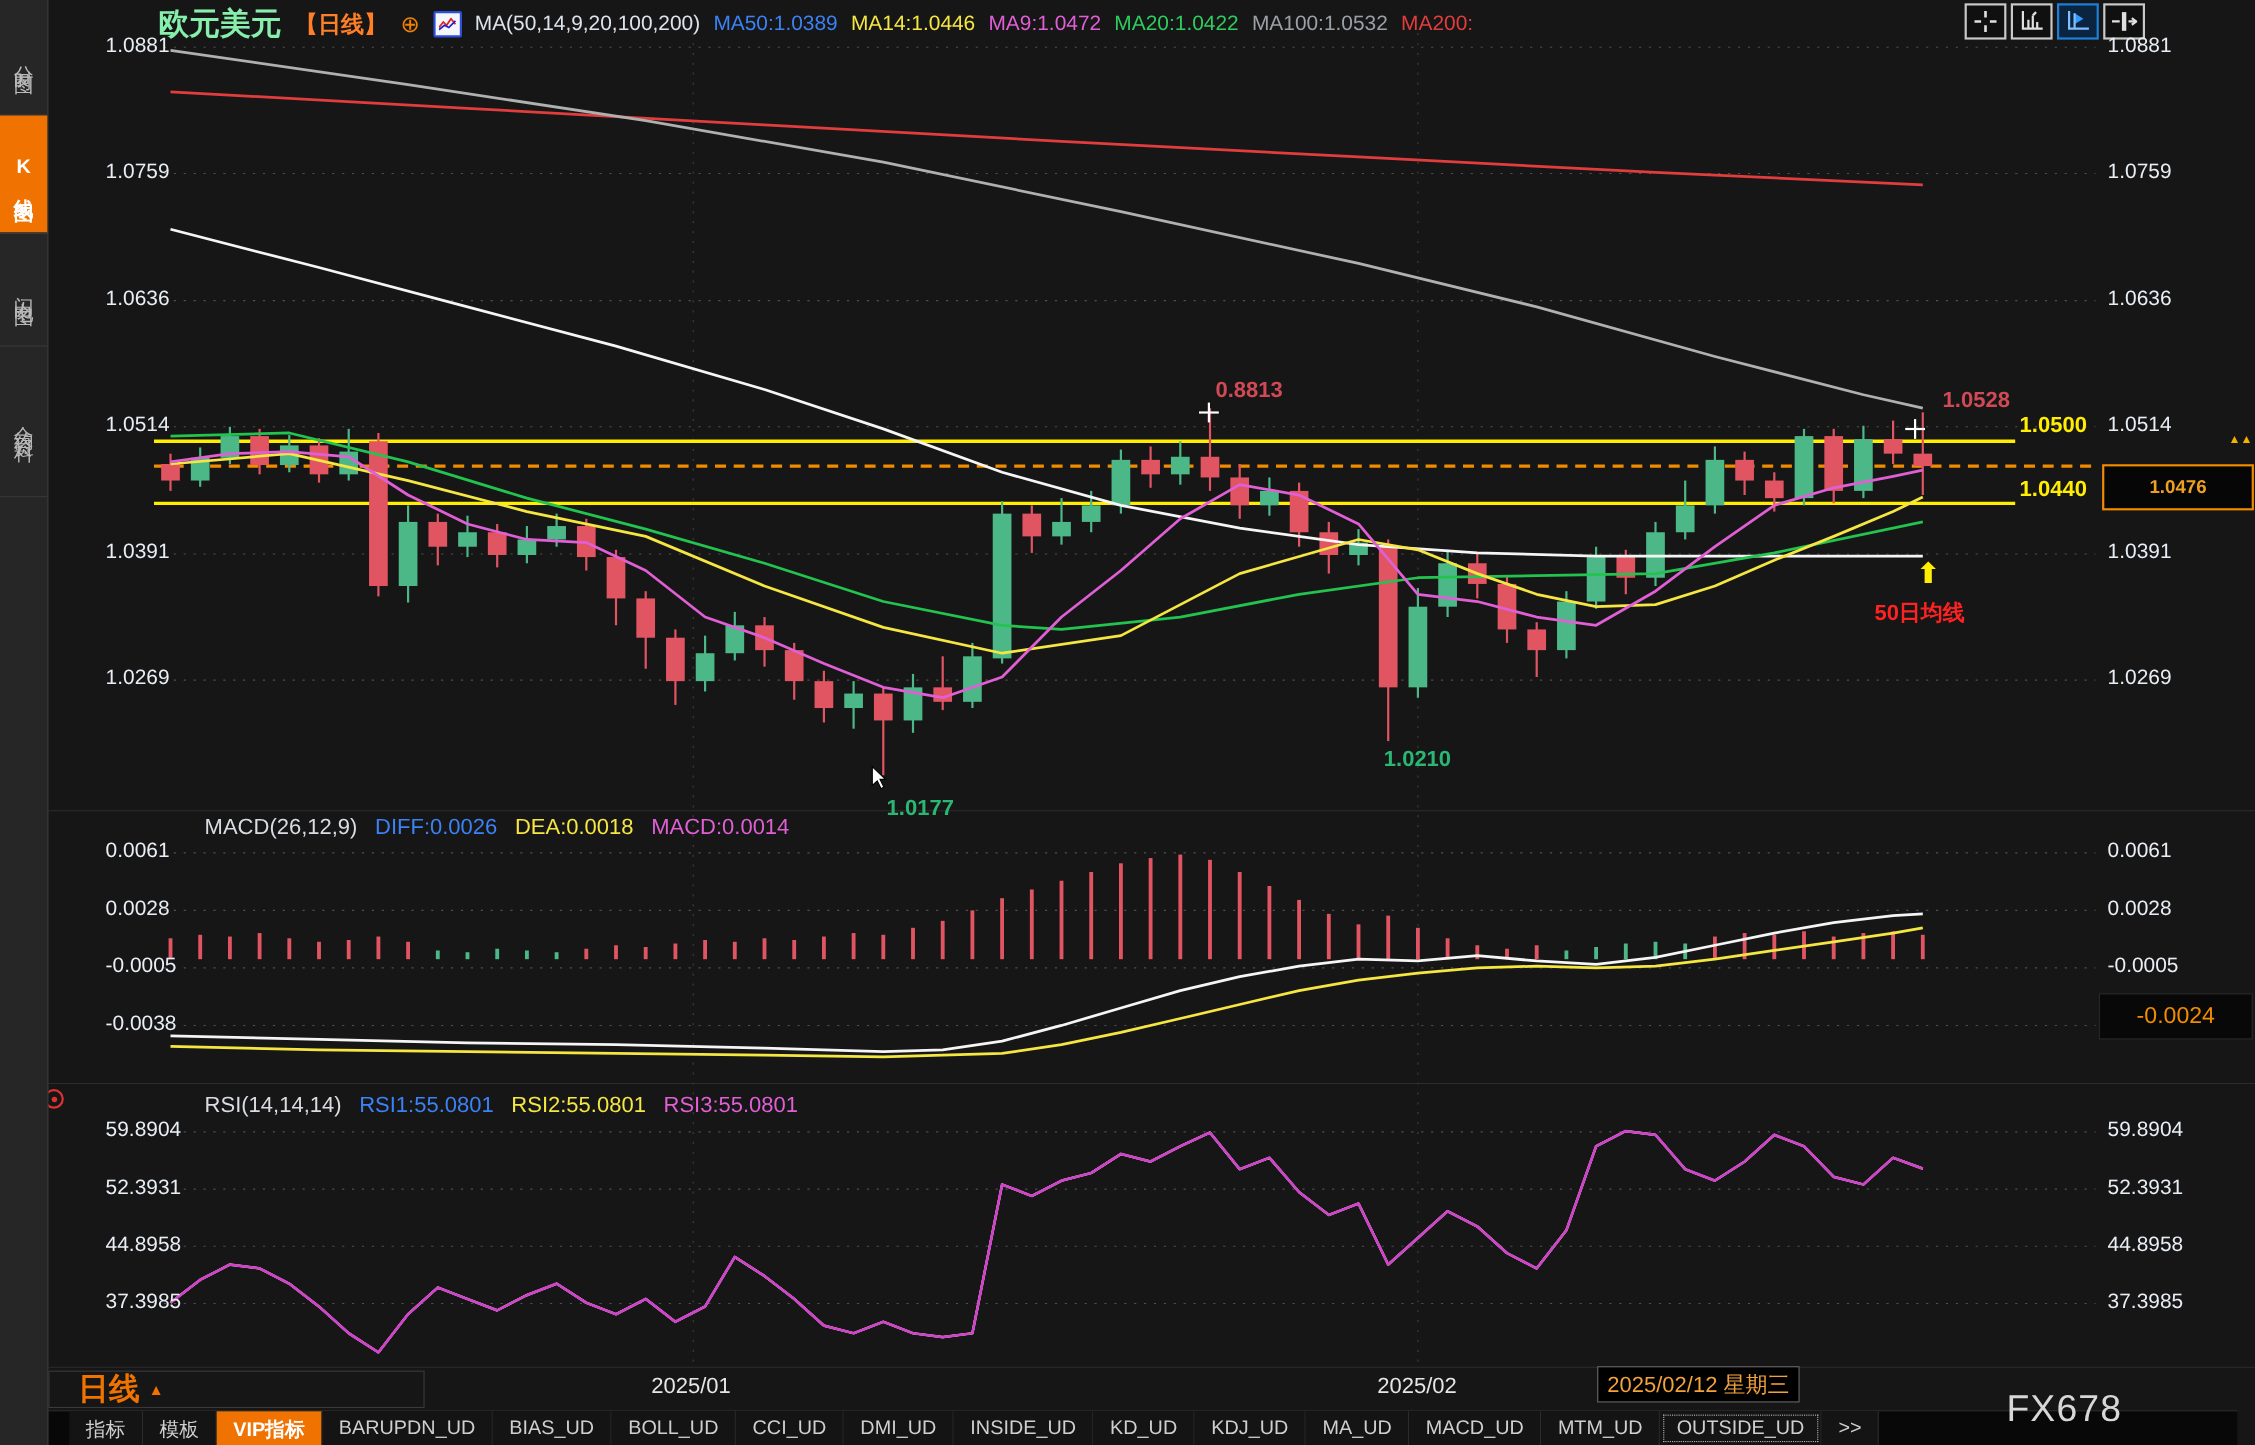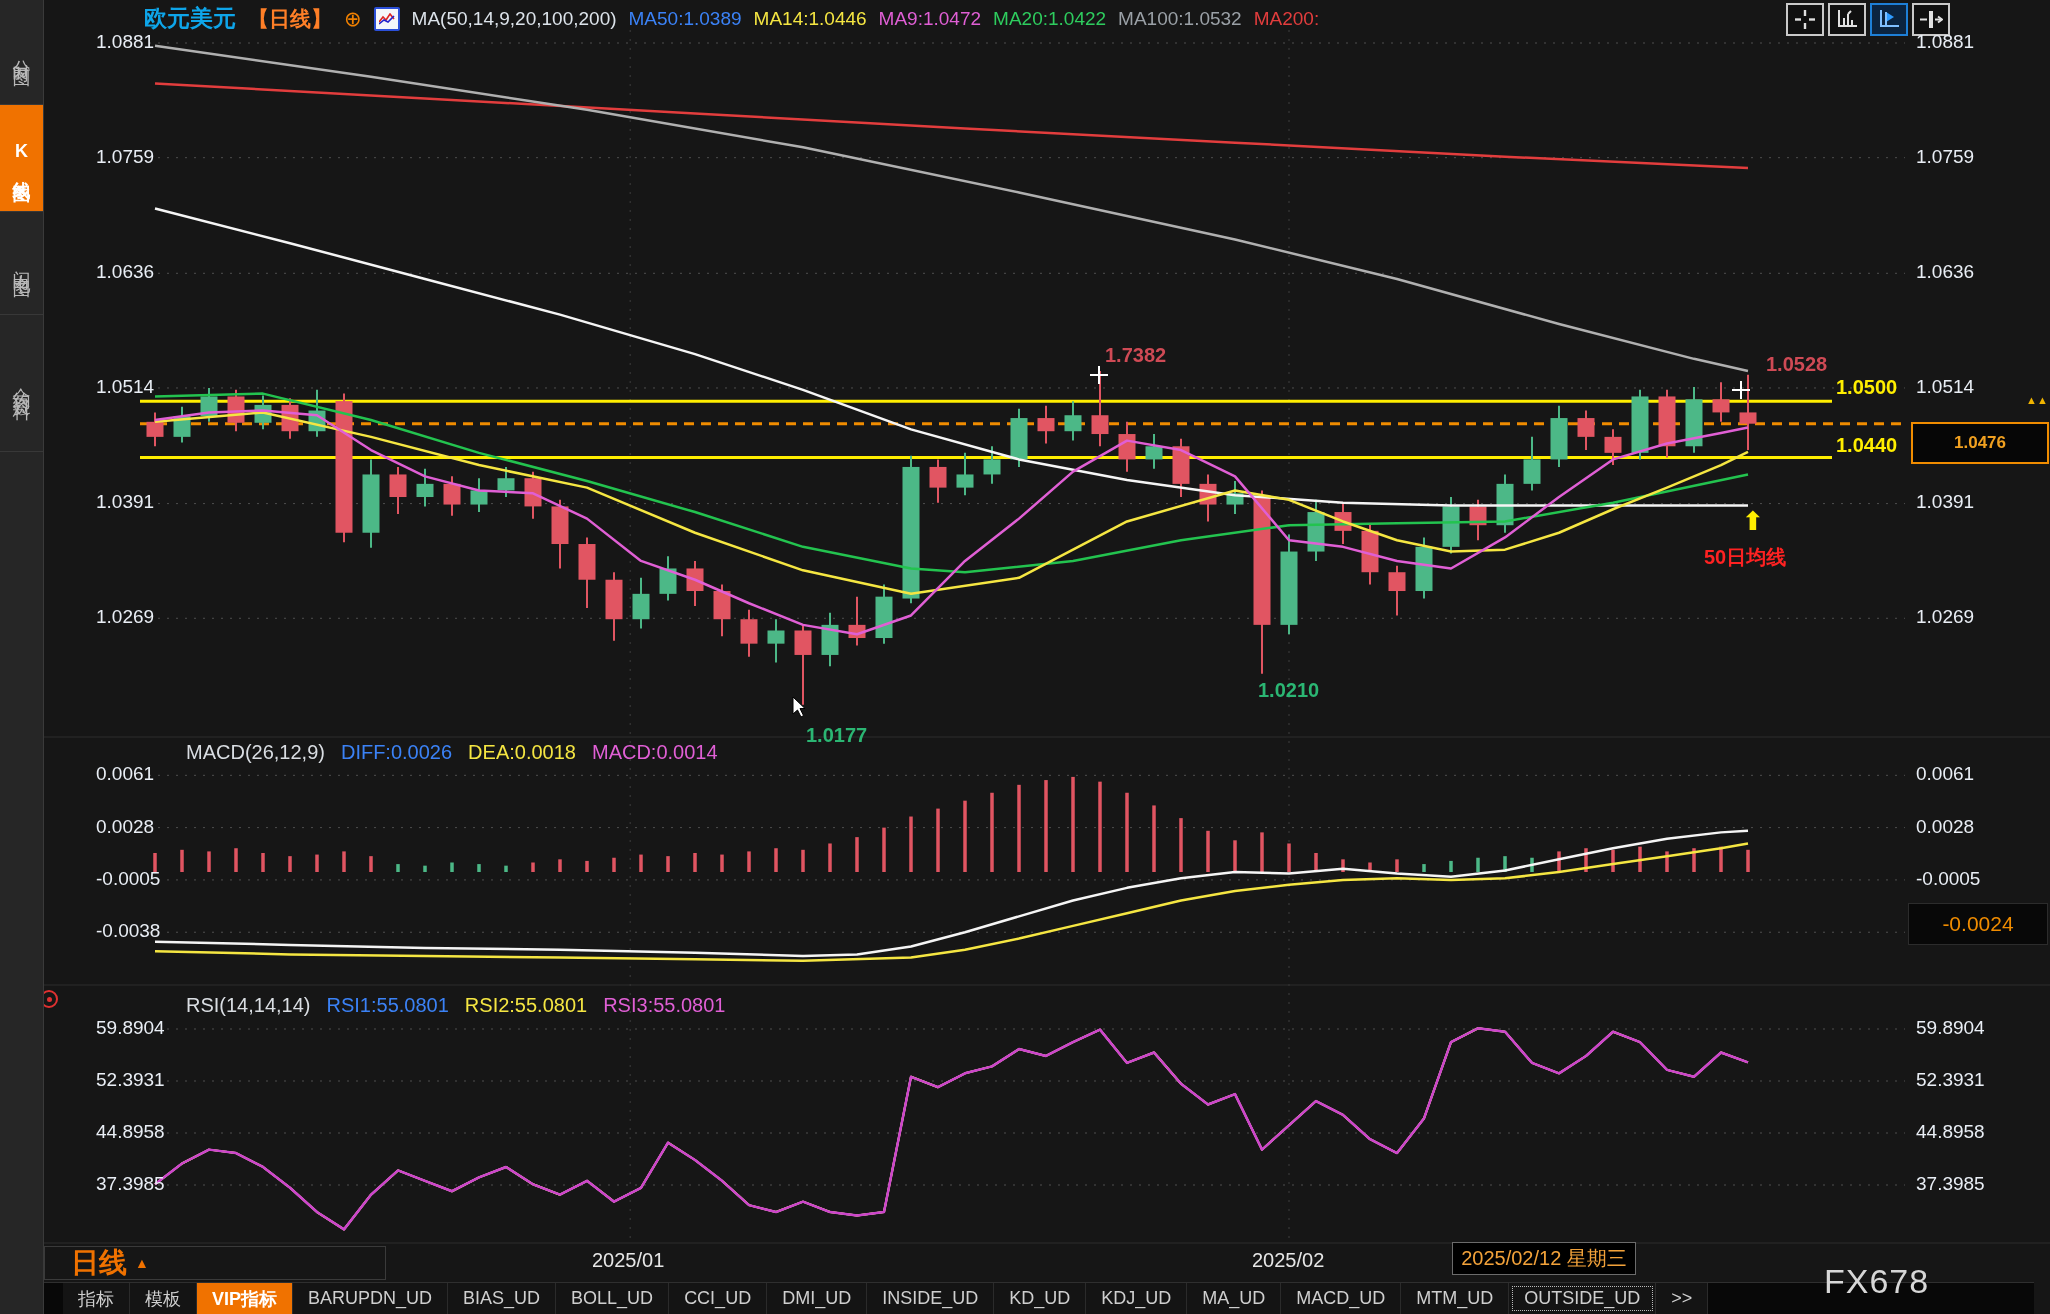"欧元美元" .sym { color: #0ea5e9 -> #86efac; font-size: 23px -> 28px }
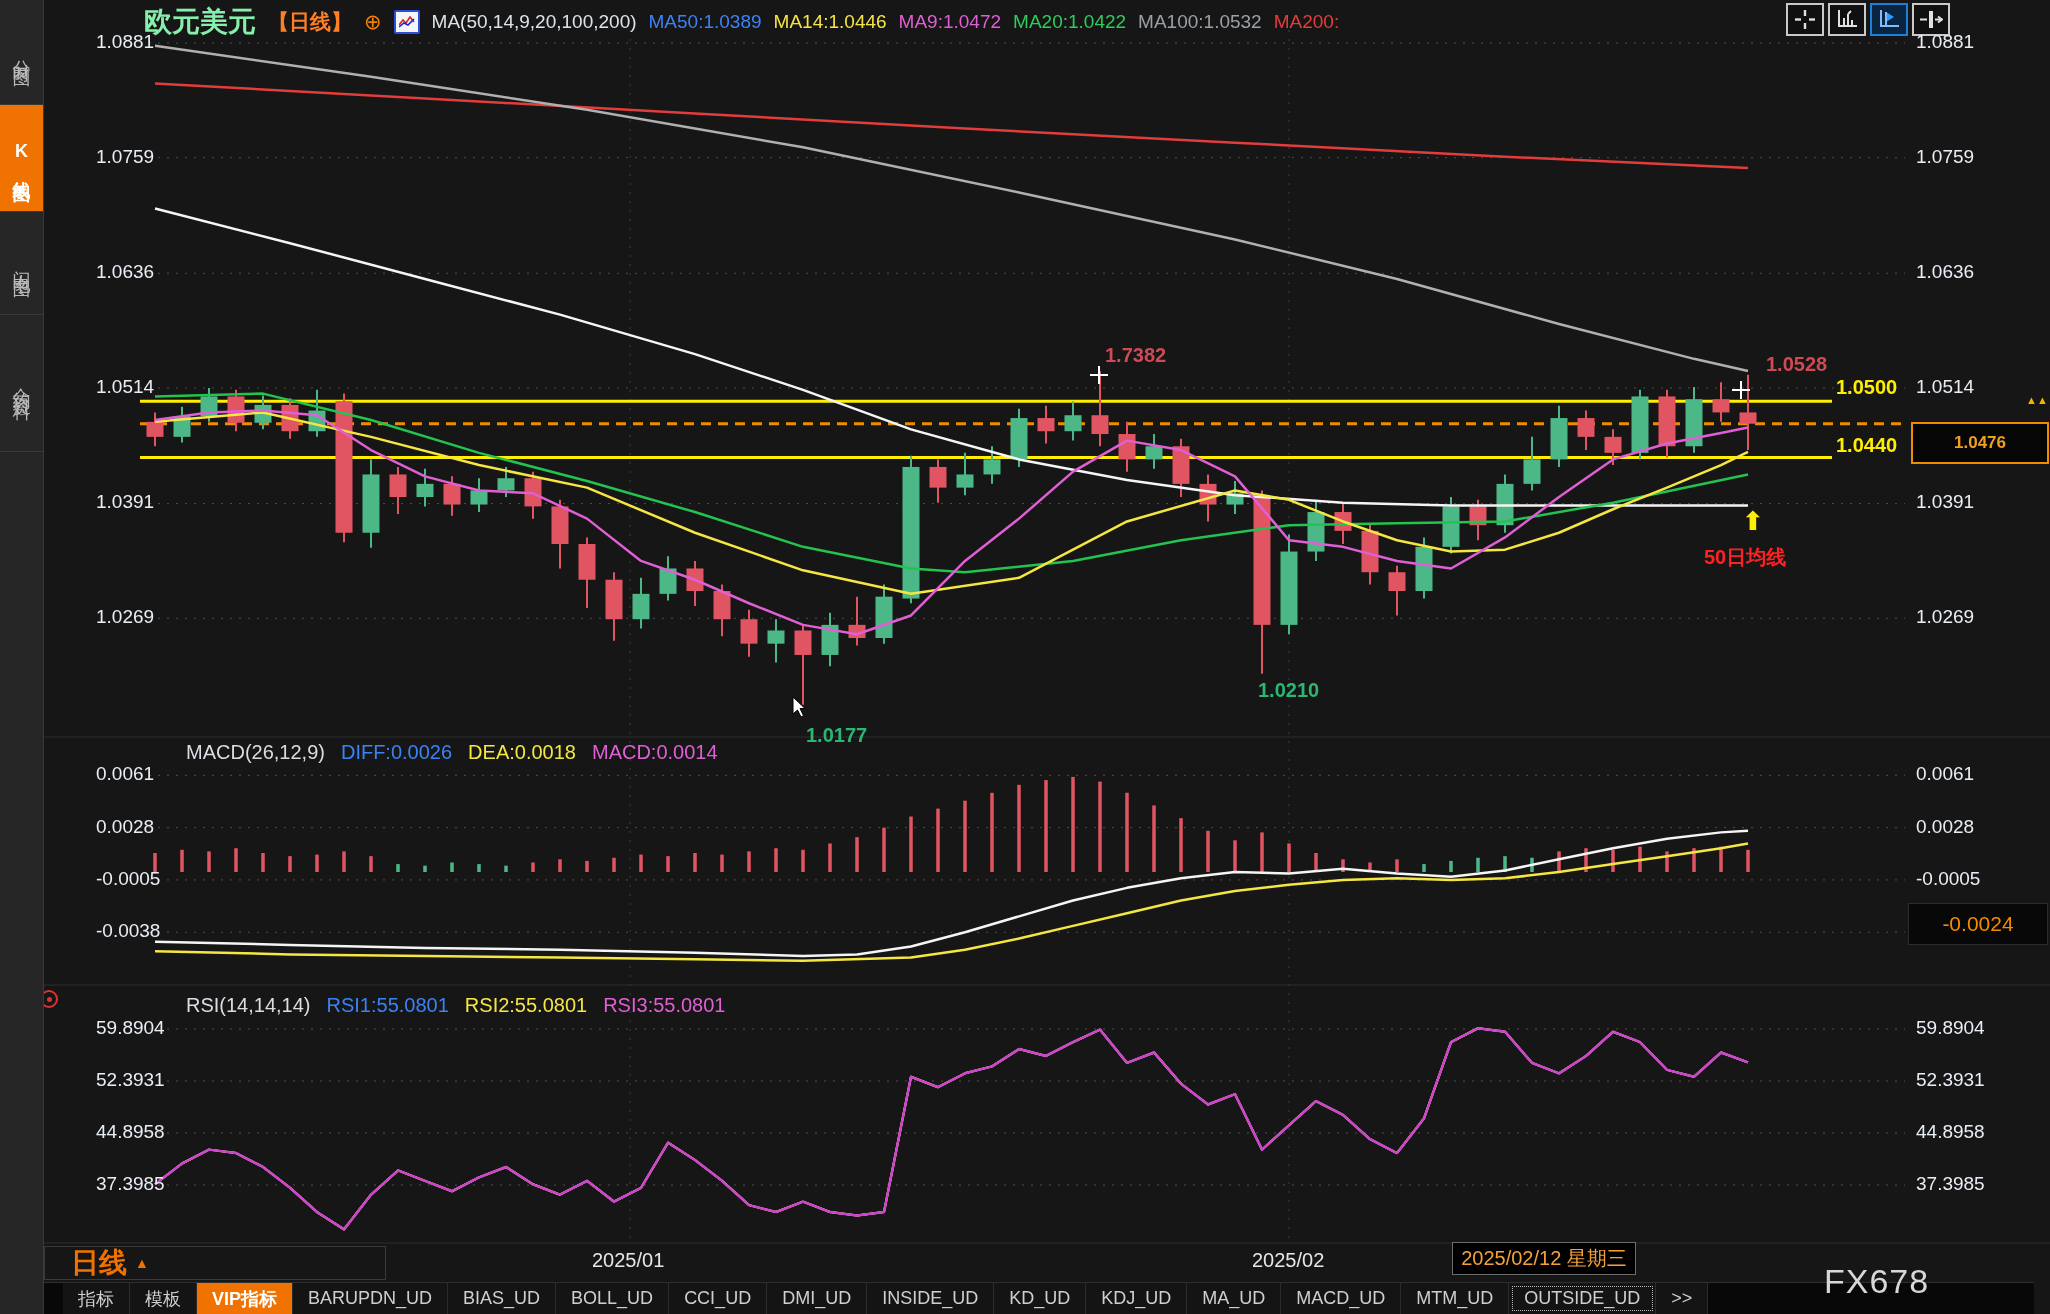"1.7382" div.ov { text: 1.7382 -> 0.8813 }
